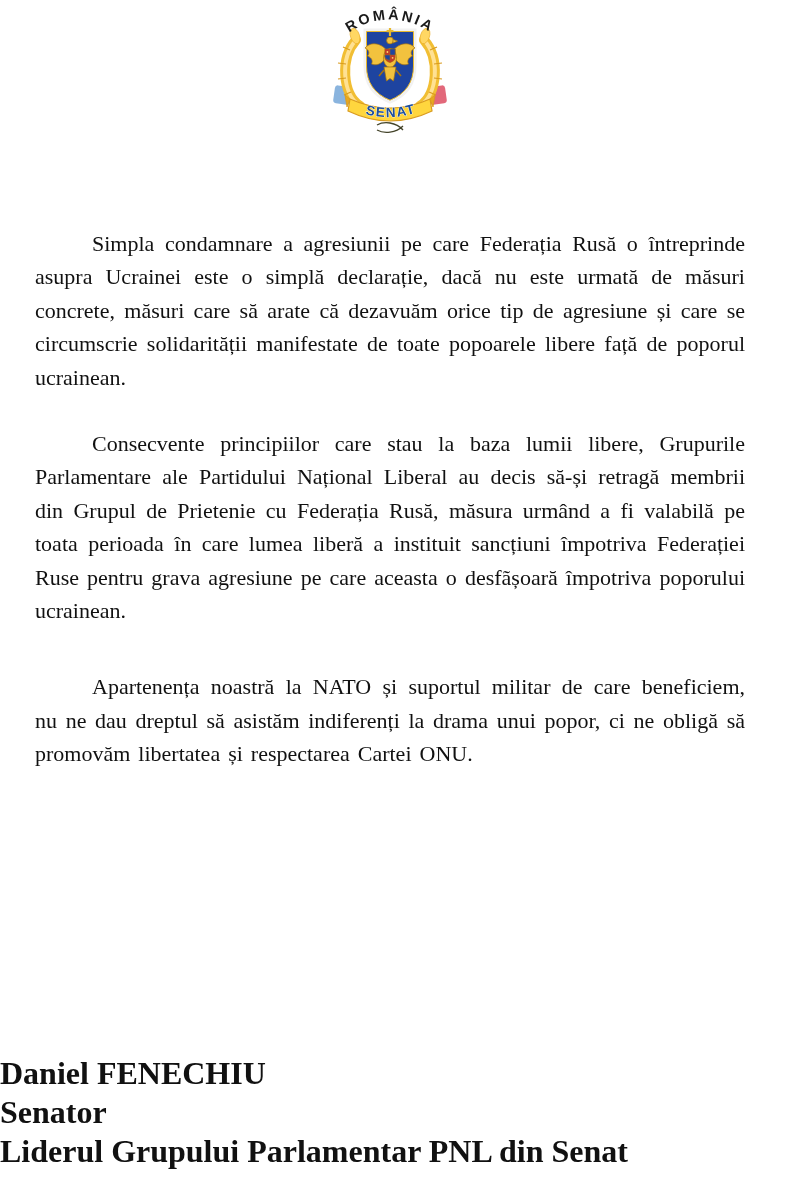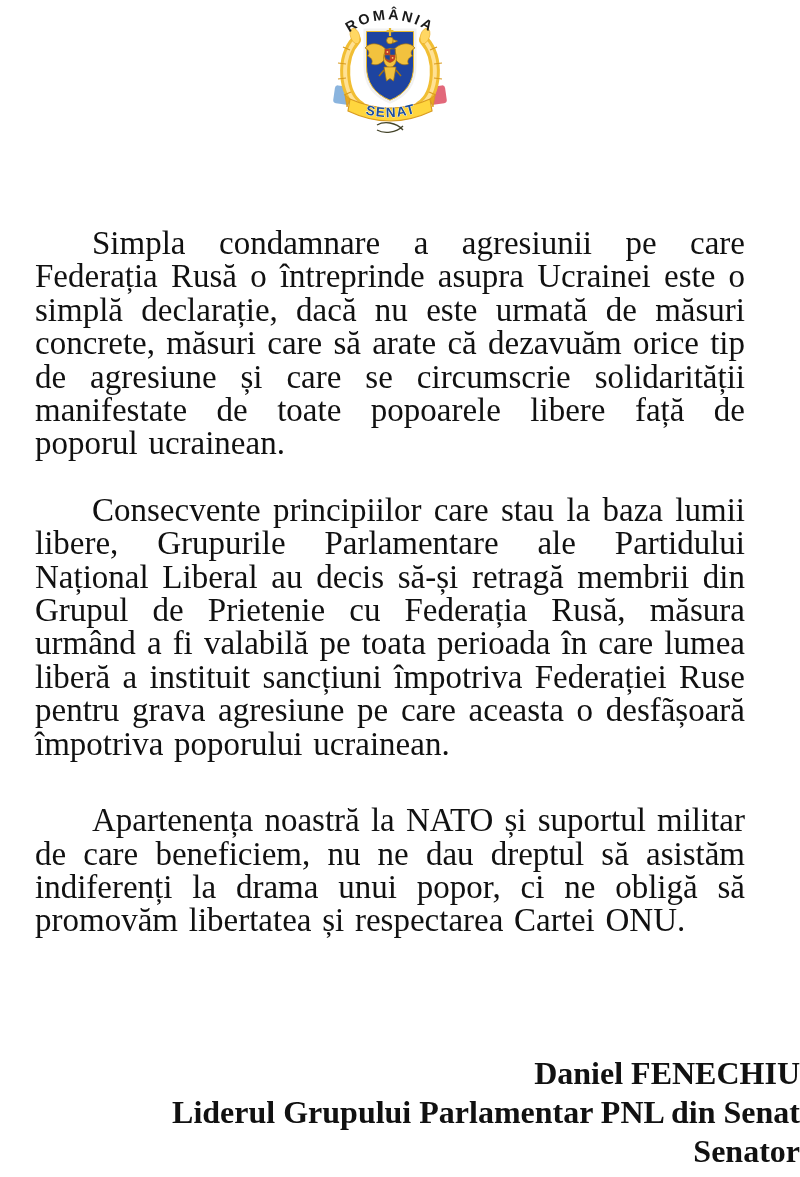"Simpla condamnare a agresiunii pe" .doc-body { font-size: 33px -> 22px }
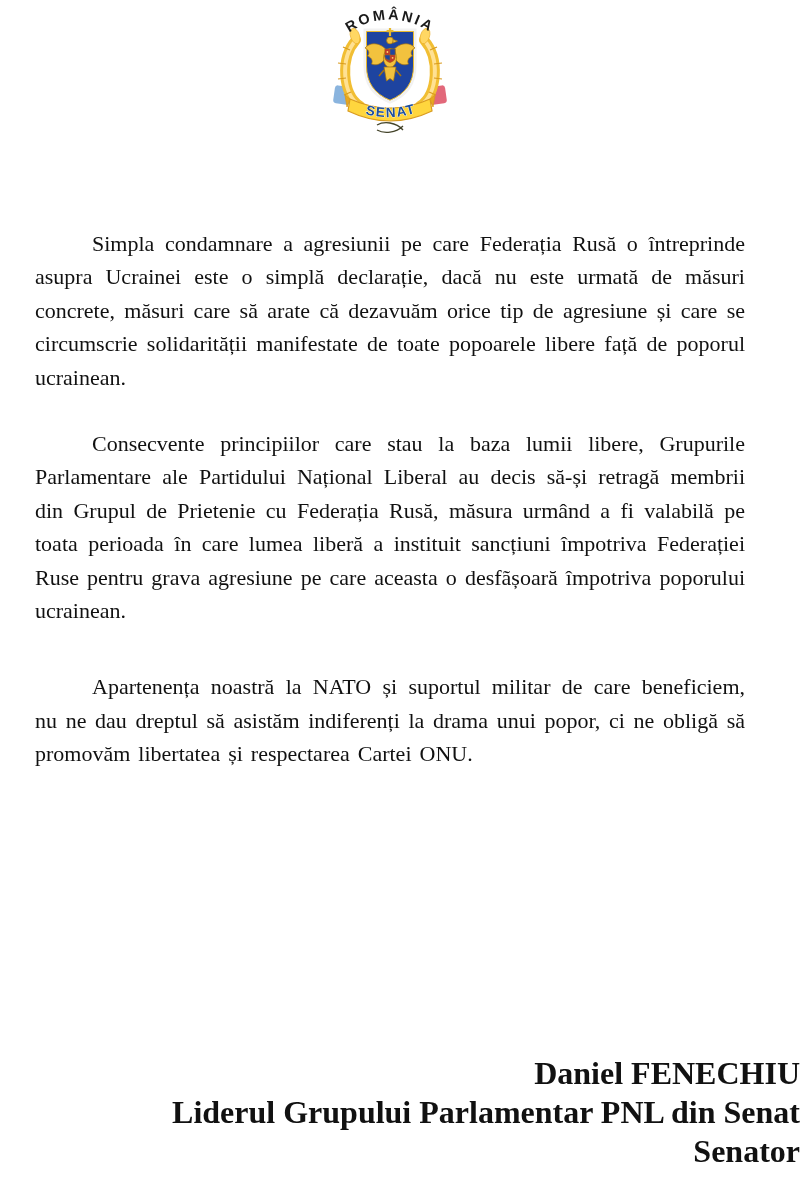"Daniel FENECHIU" .signature { text-align: right -> left }
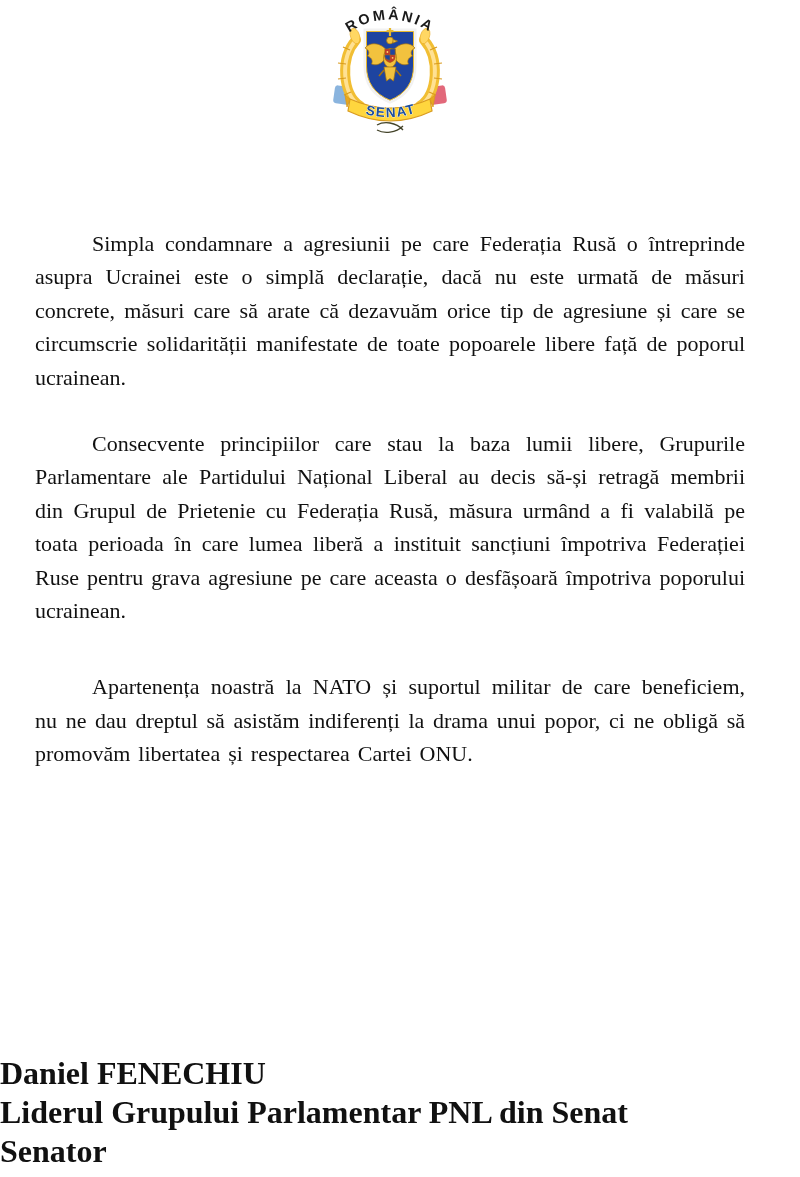"Liderul Grupului Parlamentar PNL din" div { order: before "Senator" -> after "Senator" }
